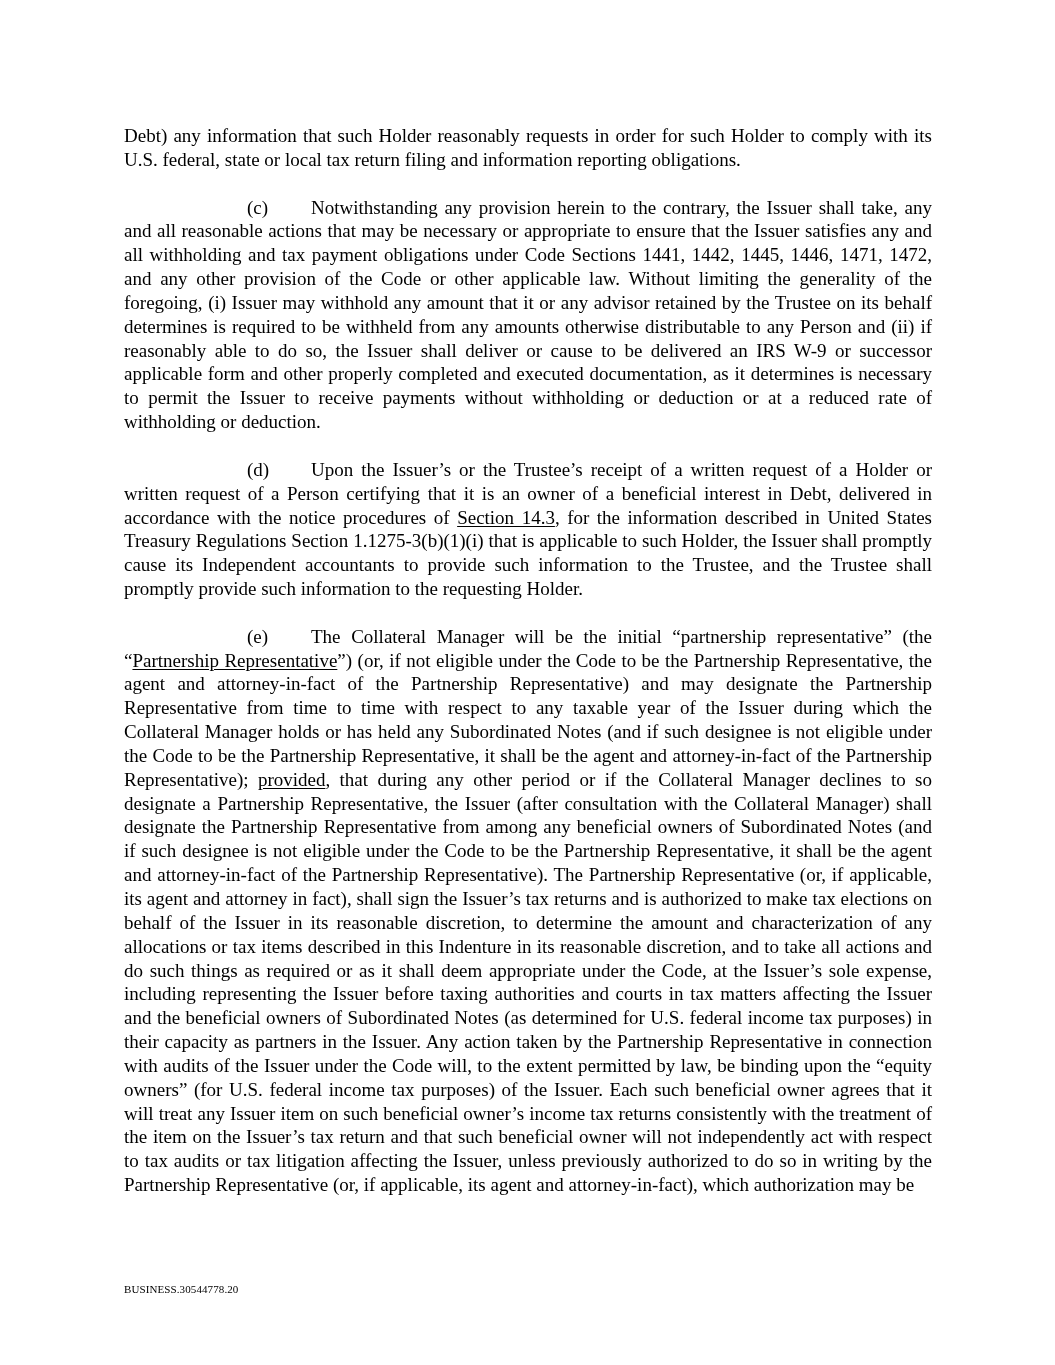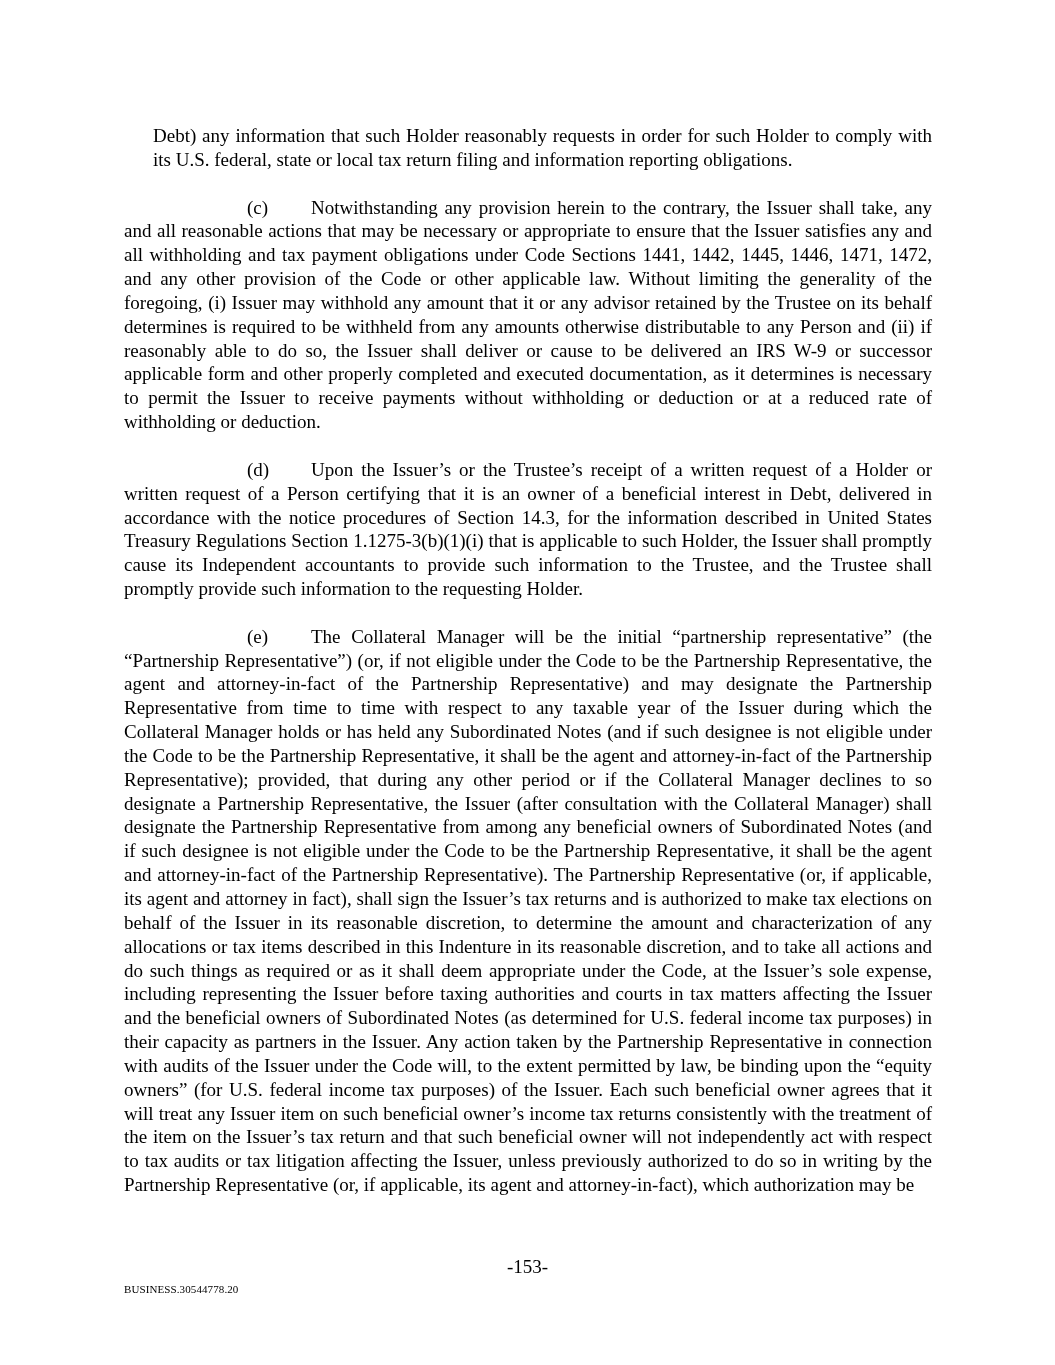"Debt) any information that such" .para.first { margin-left: 29px -> none }
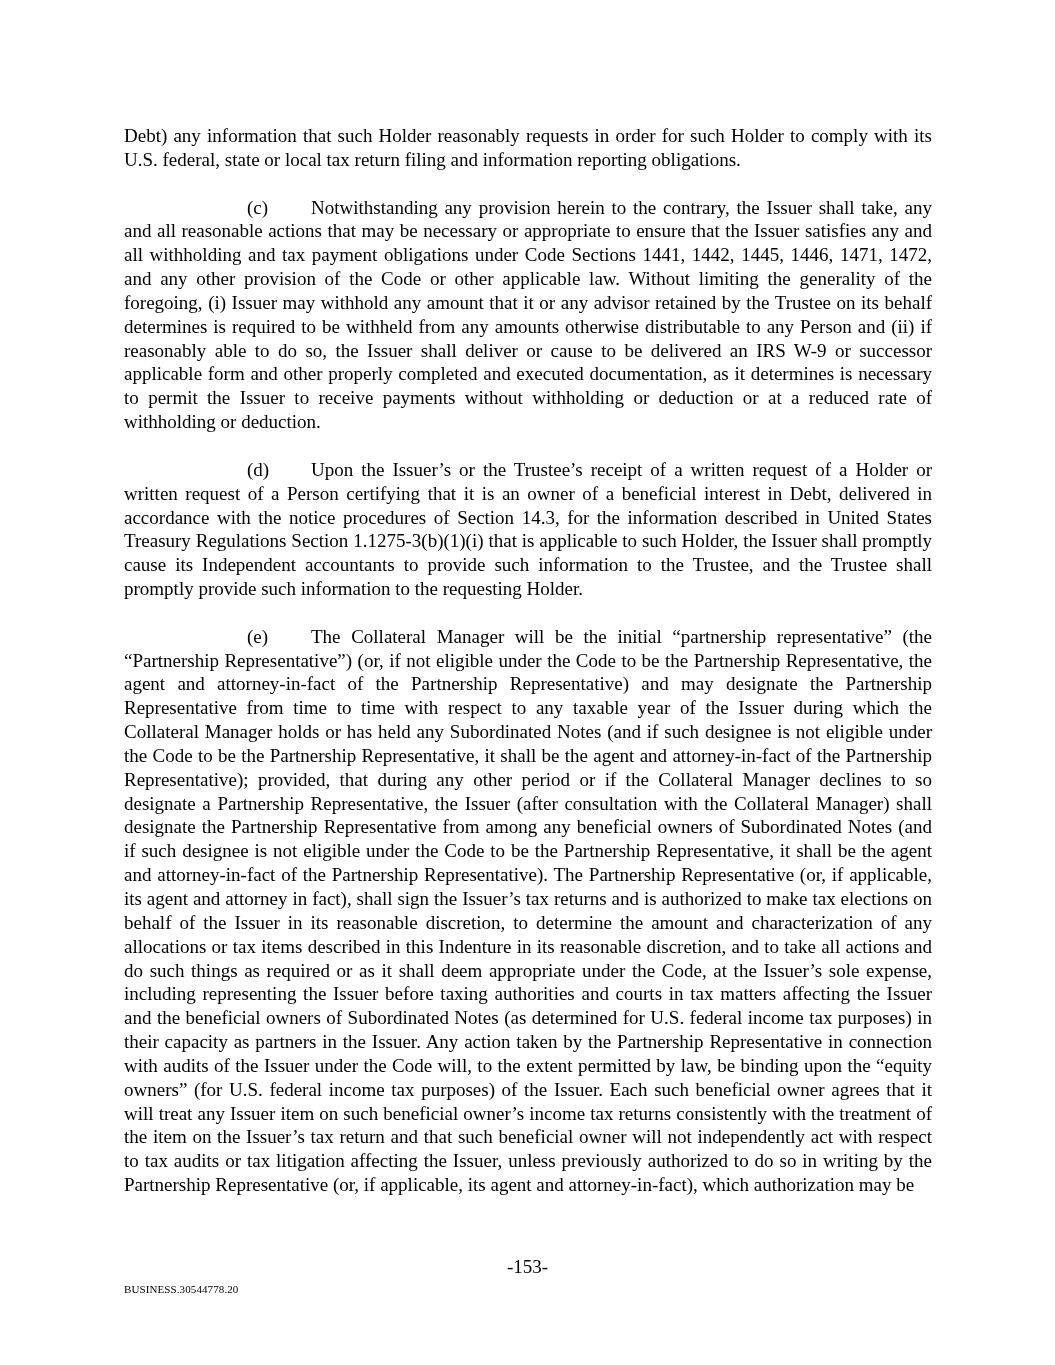"Section 14.3" .u { text-decoration: none -> underline }
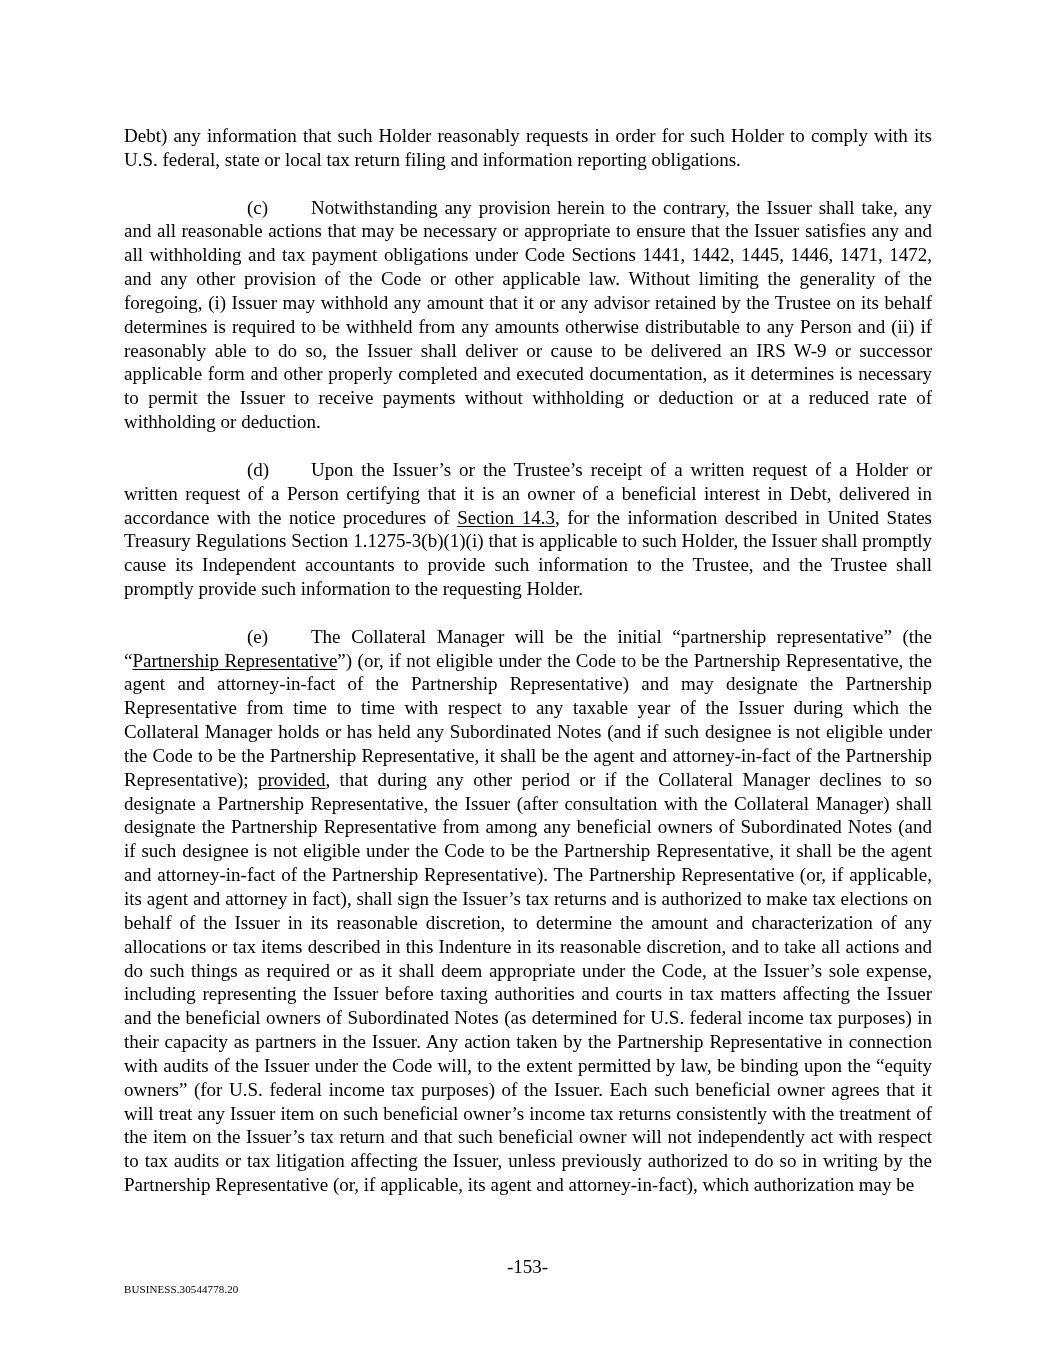"-153-" div.page-number { html: <div>-153-</div> -> none }
